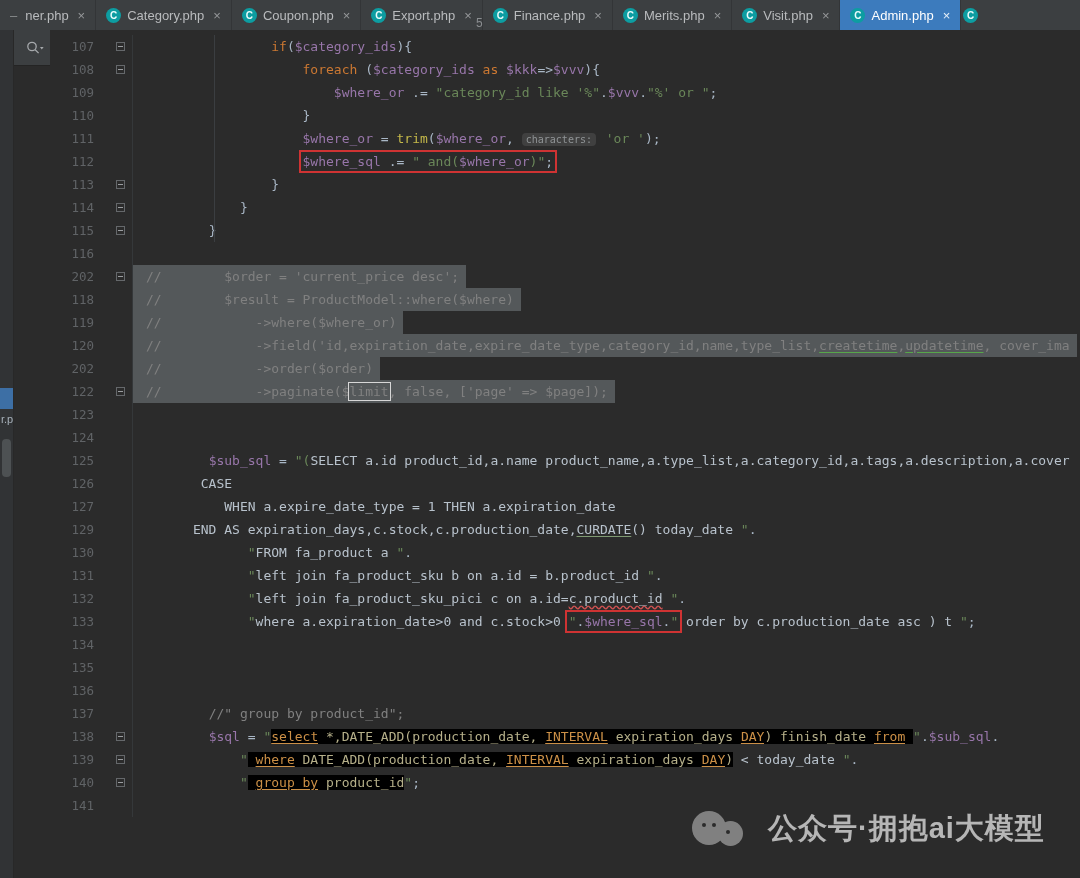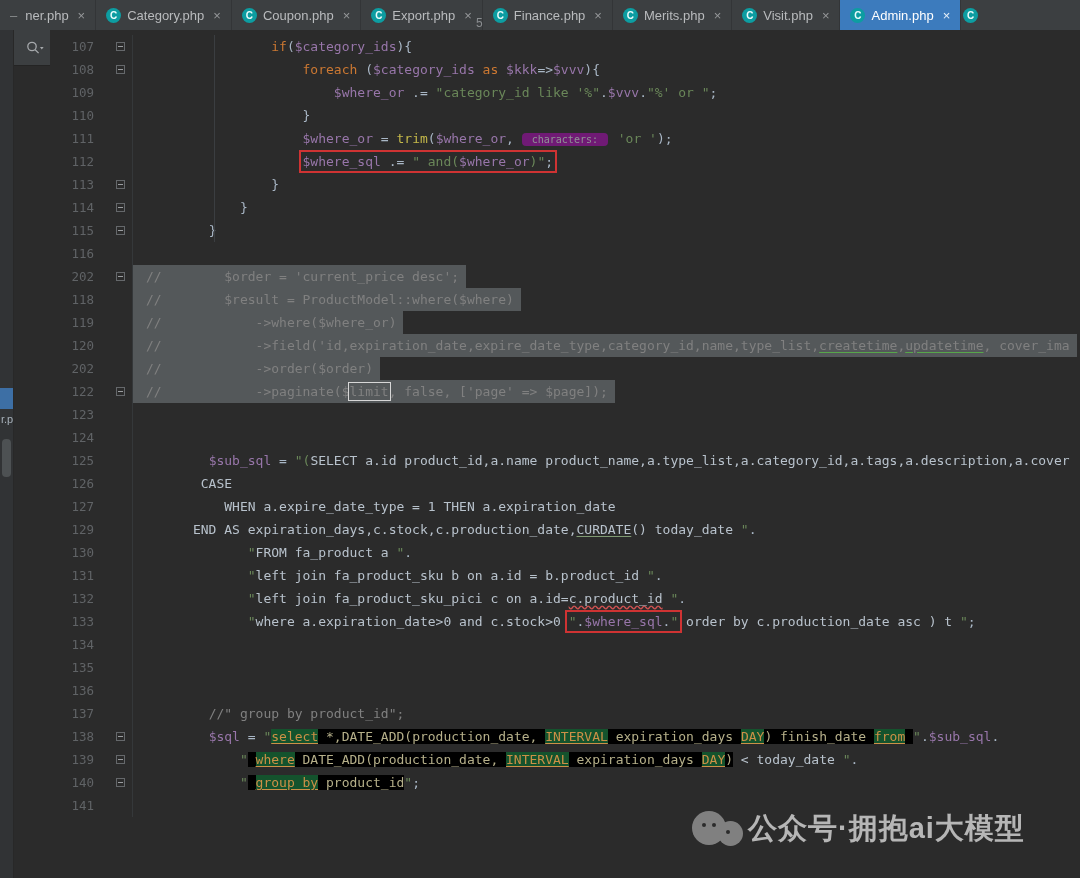"characters:" .inlay { background: #701a75 -> #404040; padding: 1px 10px -> 1px 4px }
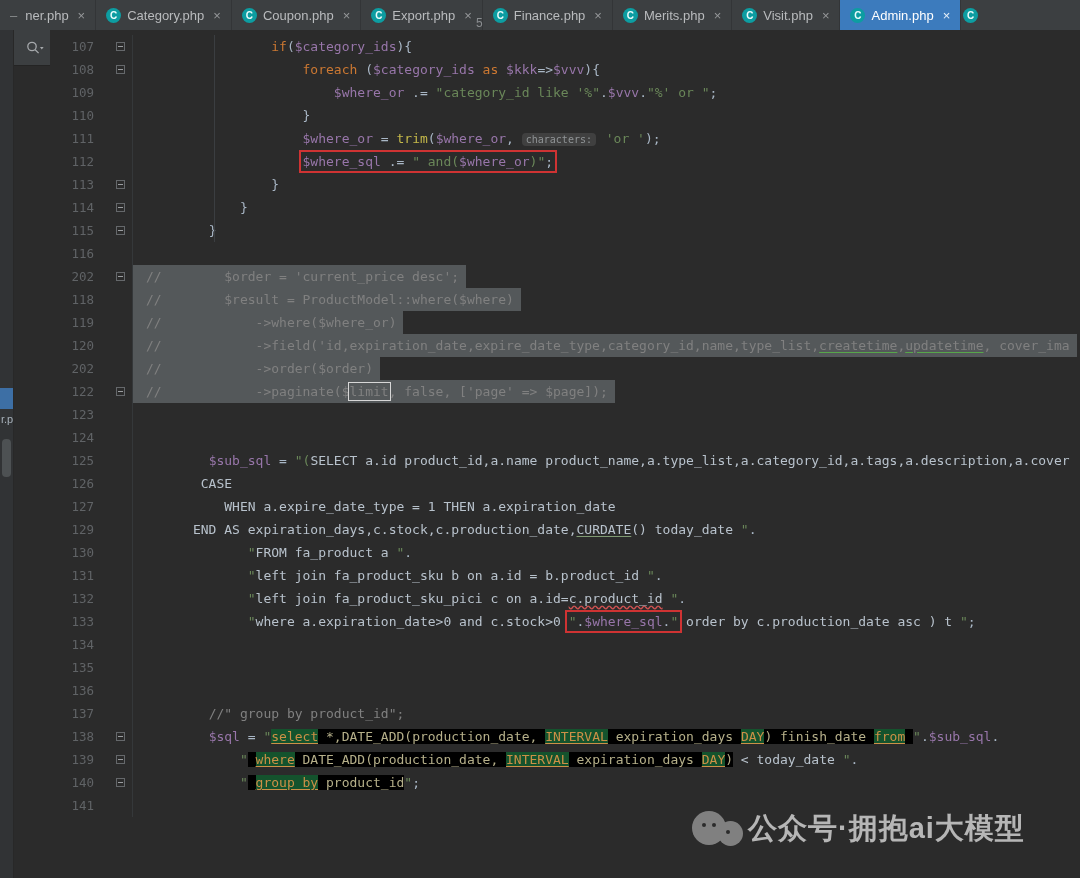"select" .hlkw { background: #14532d -> #000000 }
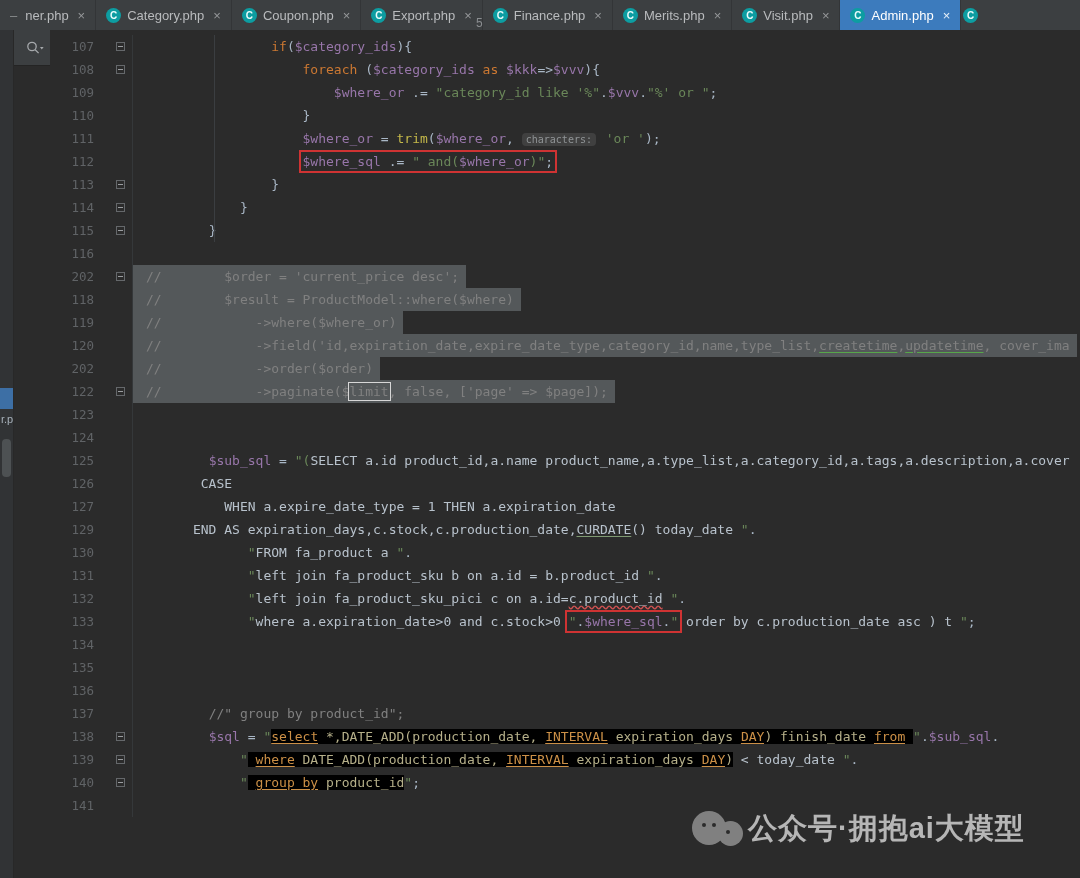"公众号·拥抱ai大模型" .wm { gap: 0 -> 20px }
